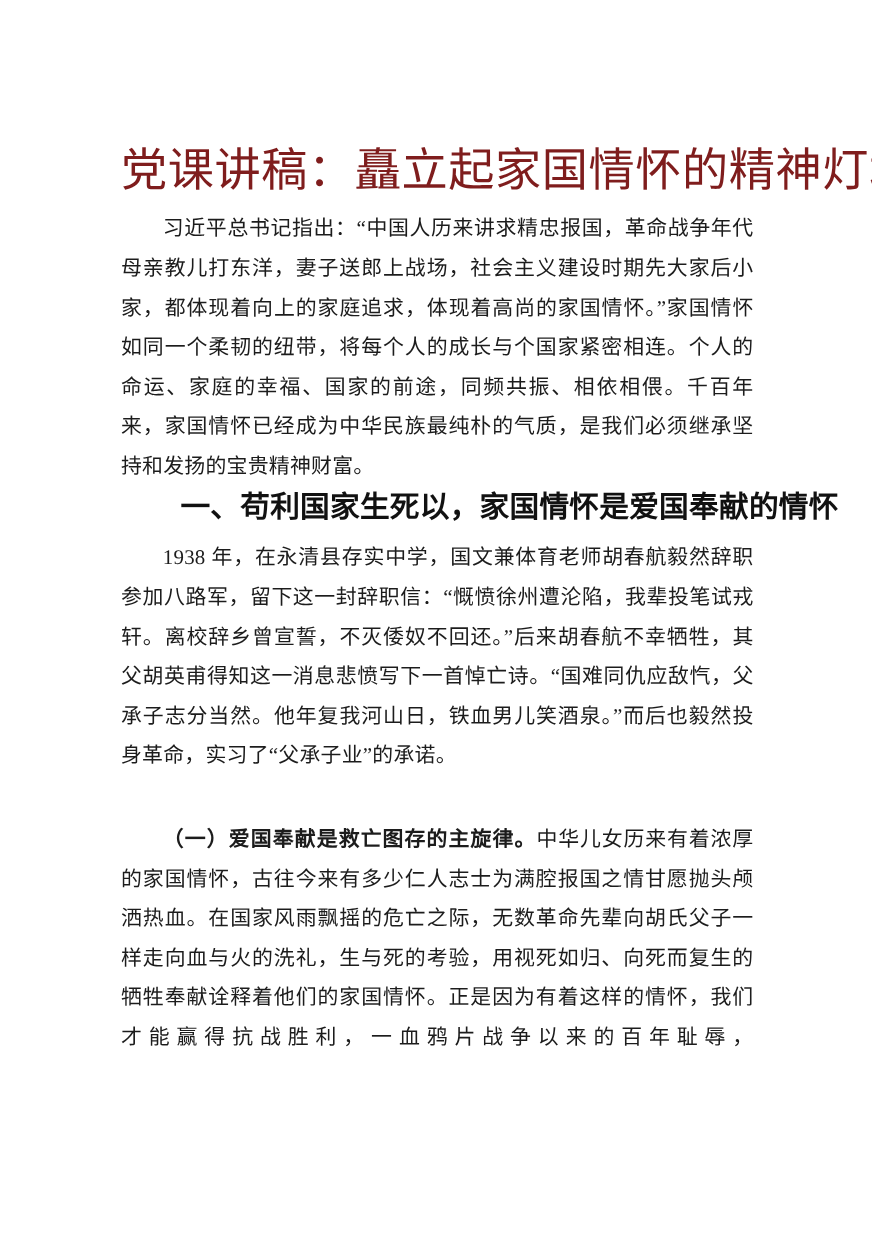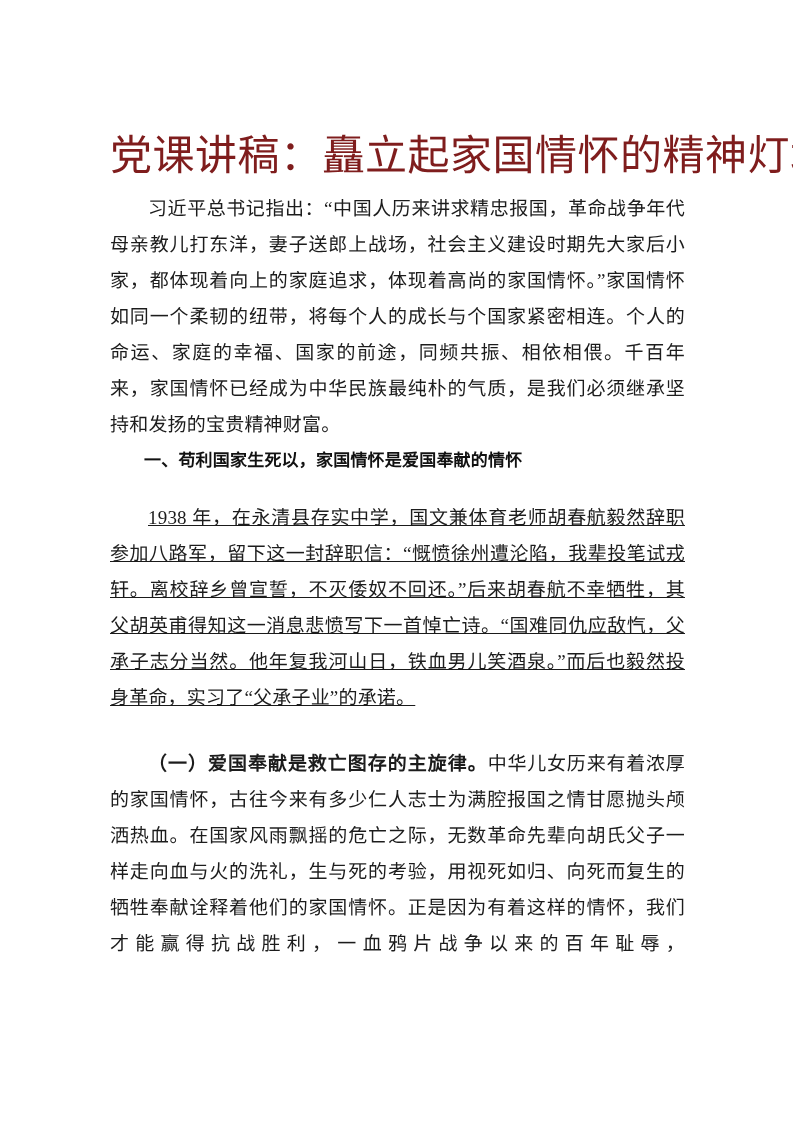"一、苟利国家生死以，家国情怀是爱国奉献的情怀" .section-heading { font-size: 17px -> 27px }
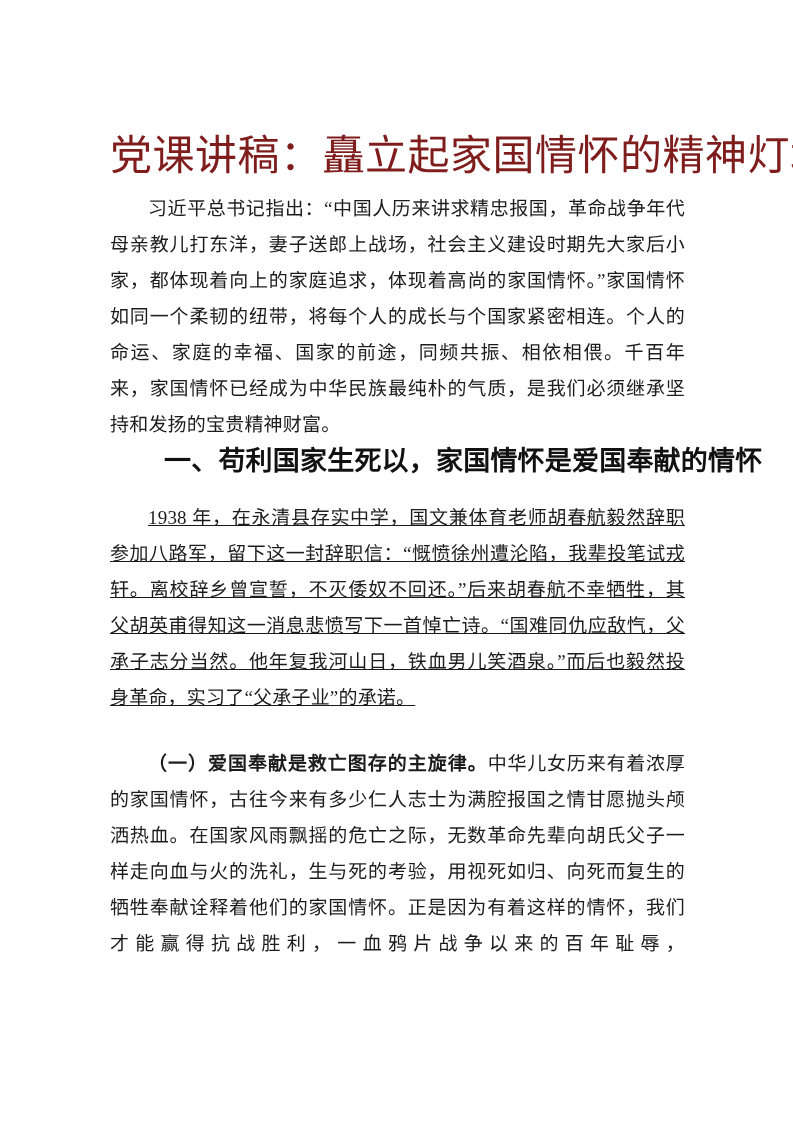"1938" .blk-p2 { text-decoration: underline -> none; top: 500px -> 490px }
